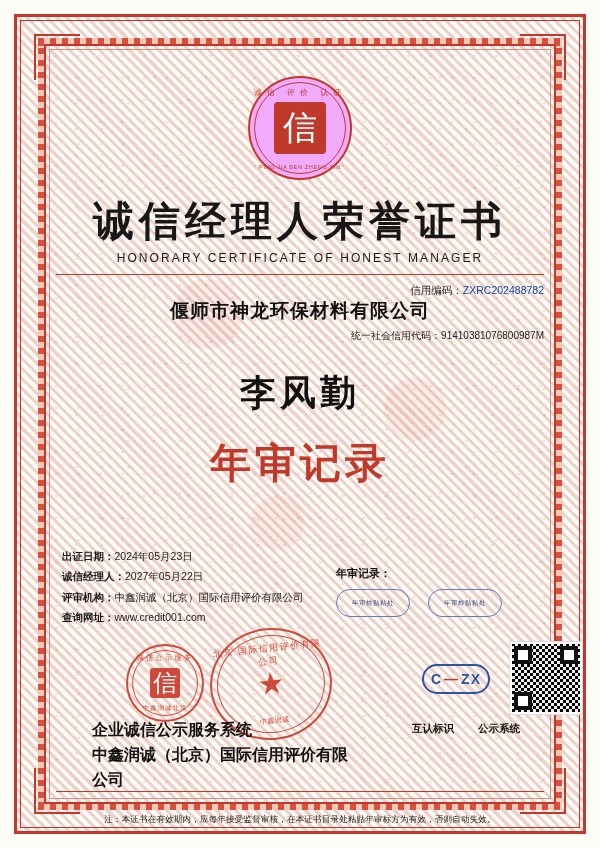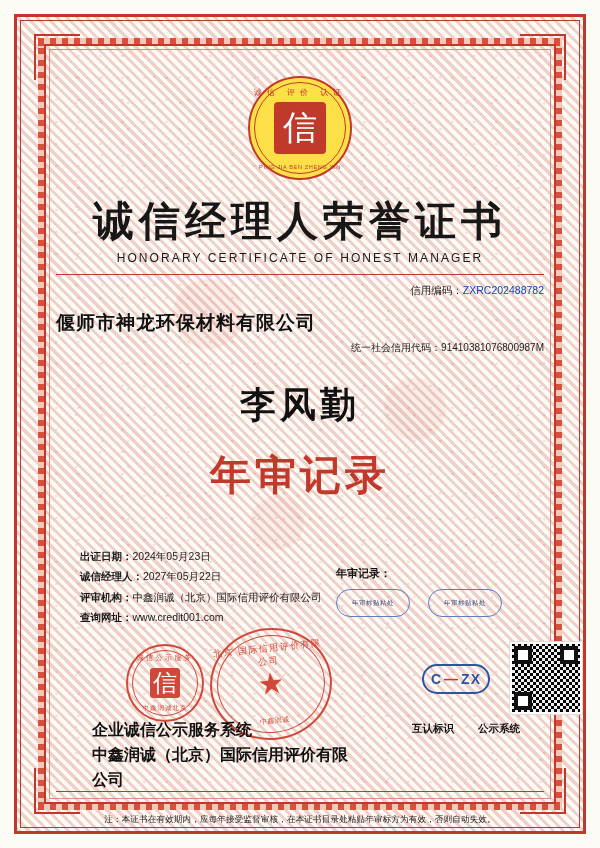"诚信 评价 认证" .emblem { background: #fde047 -> #f0abfc }
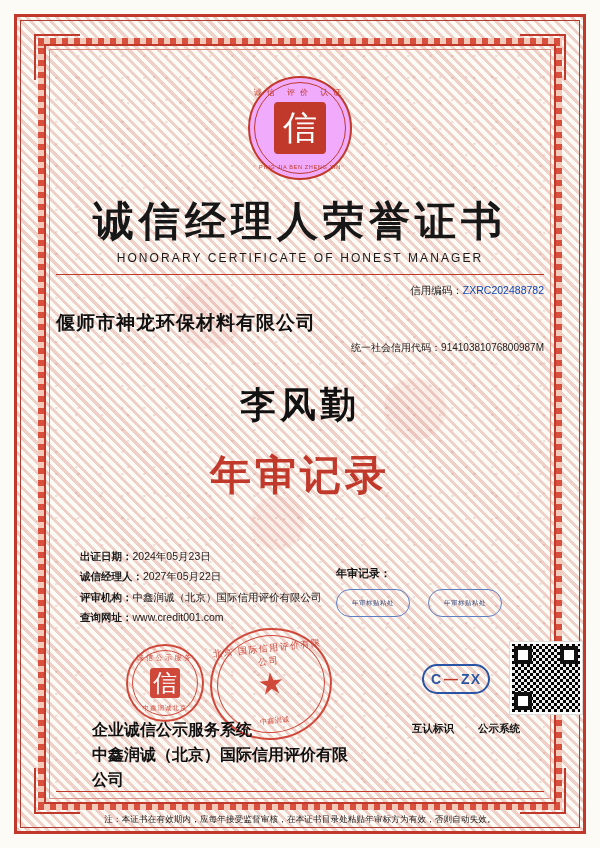"偃师市神龙环保材料有限公司" .company { margin-top: 12px -> 0; text-align: none -> center }
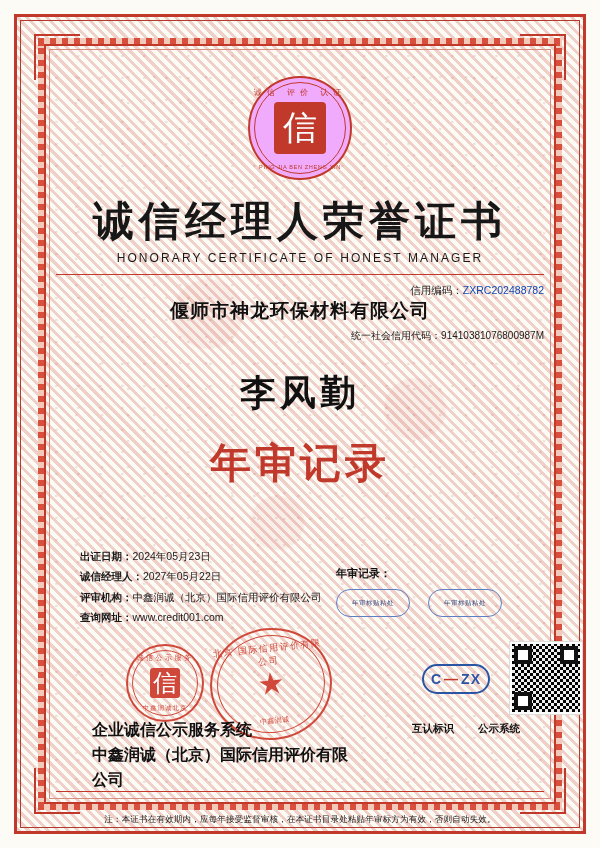"出证日期：2024年05月23日" .details { left: 24px -> 6px }
